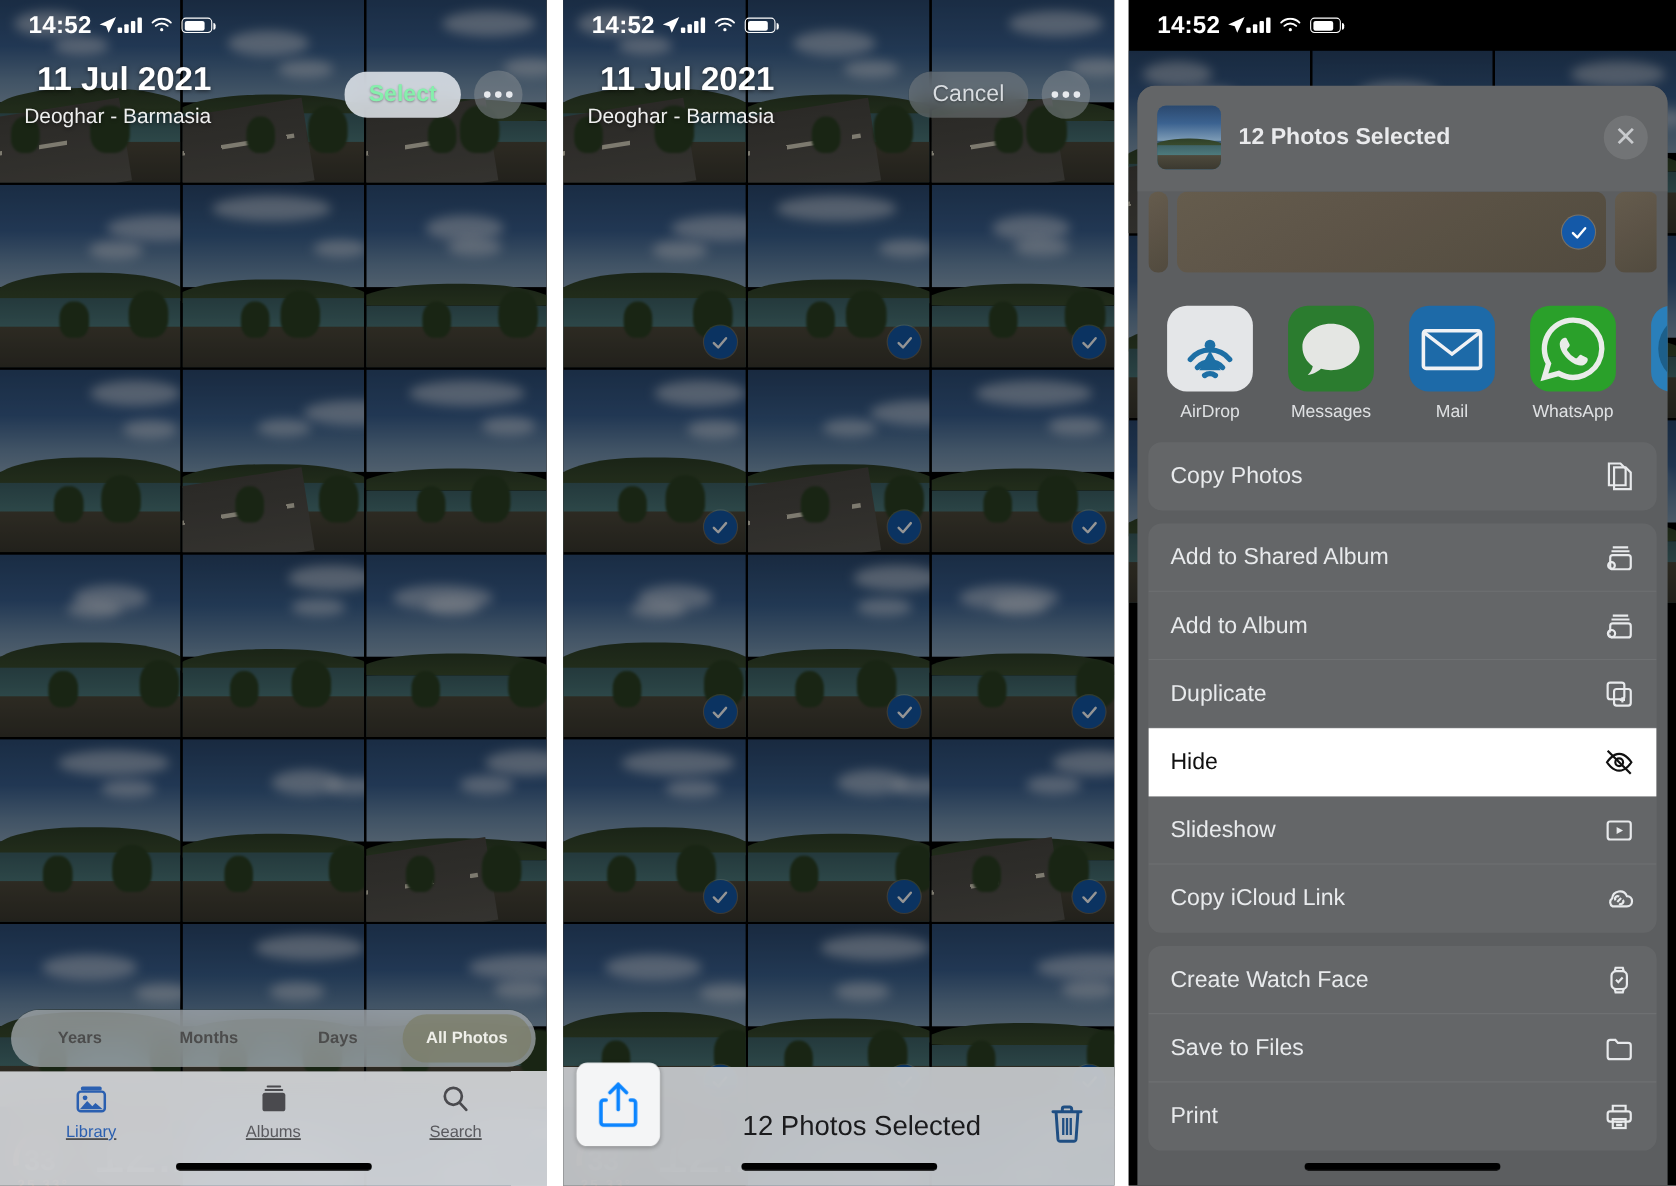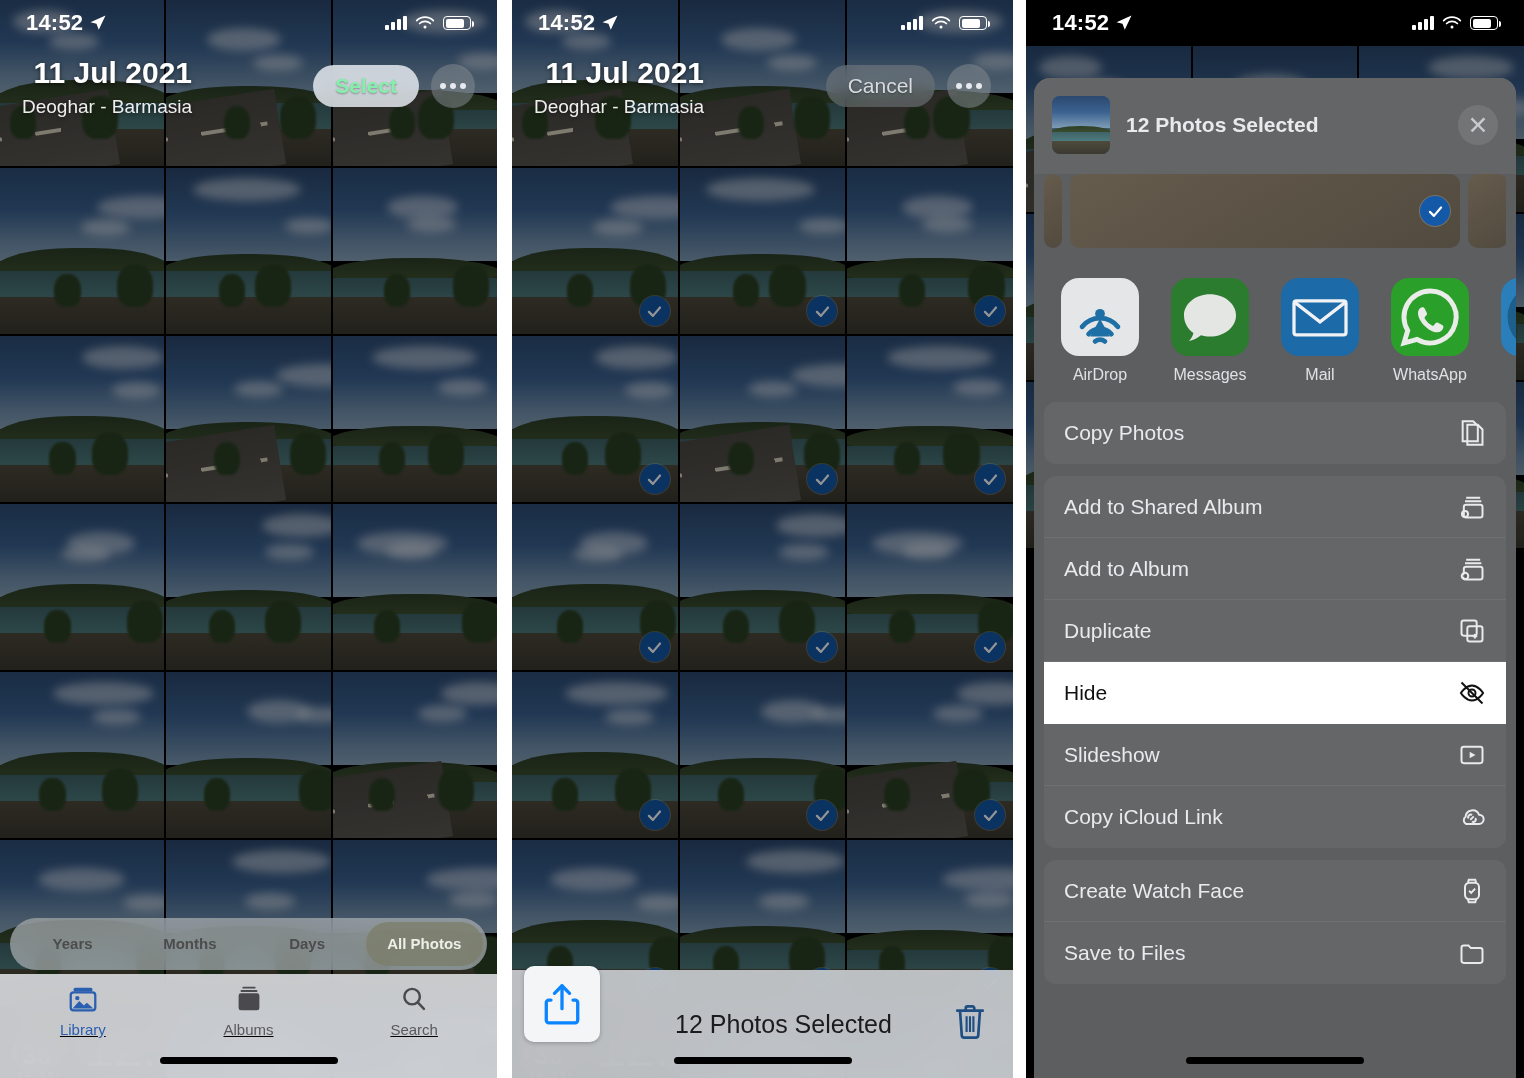"14:52" .statusbar { justify-content: space-between -> none }
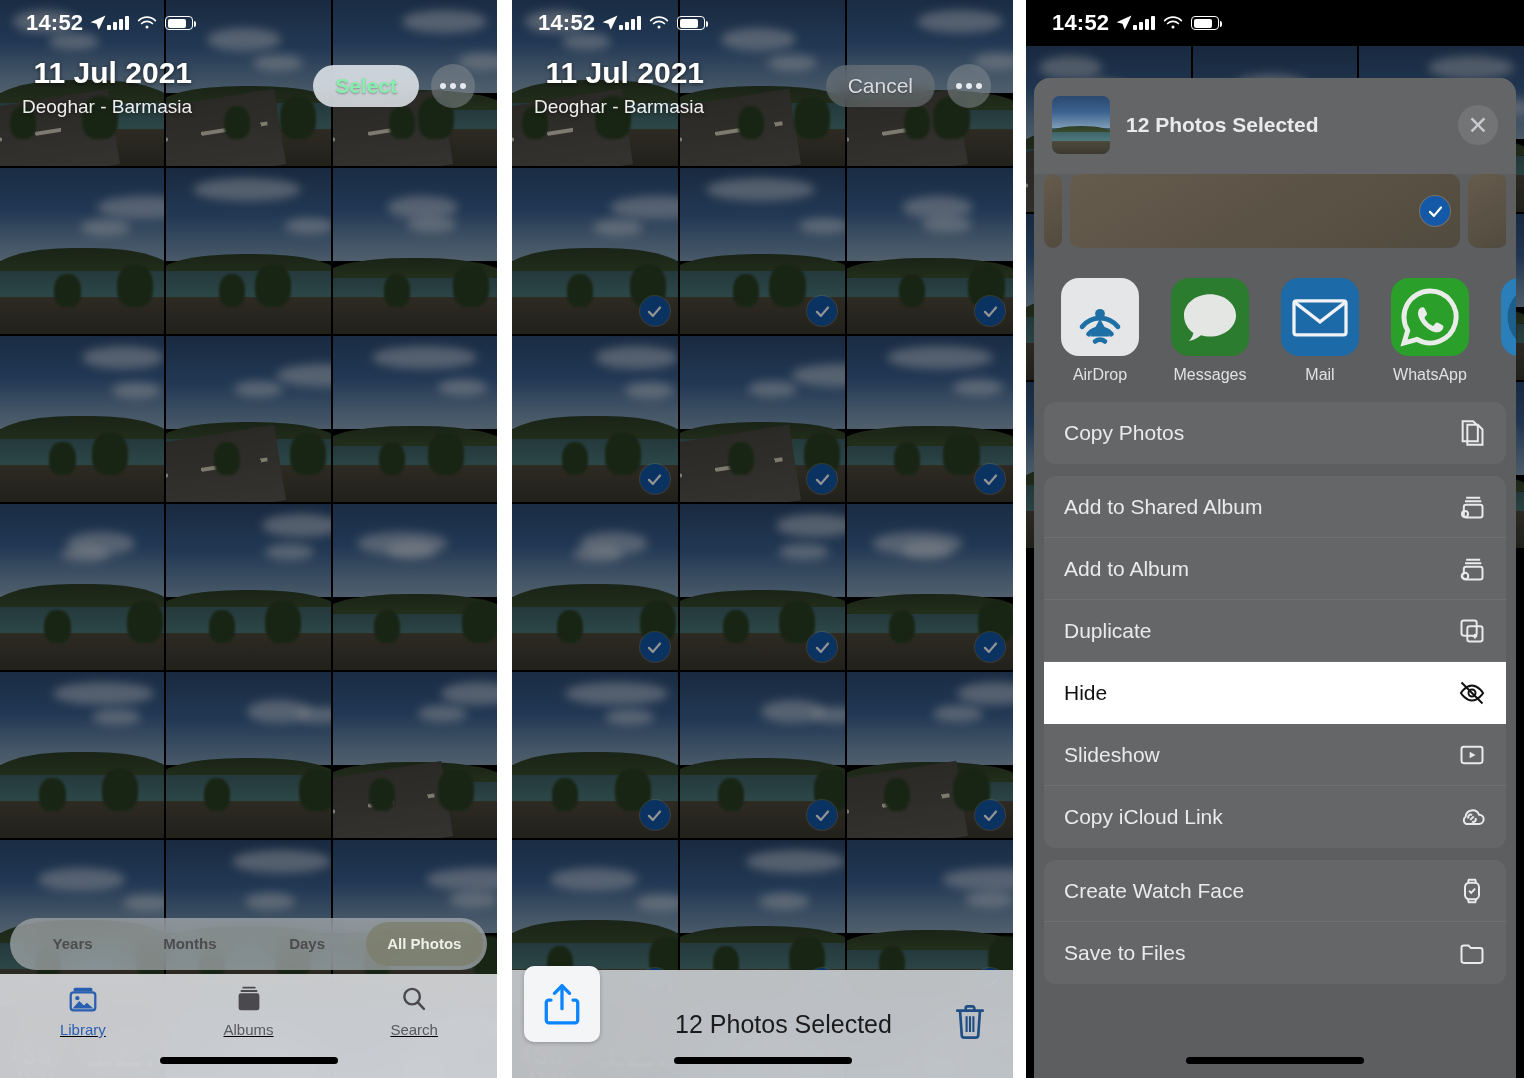"Print" div.action-row { html: none -> <div> <span>Print</span> <svg> <path></path> <rect></rect> <rect></rect> <path></path> </svg> </div> }
